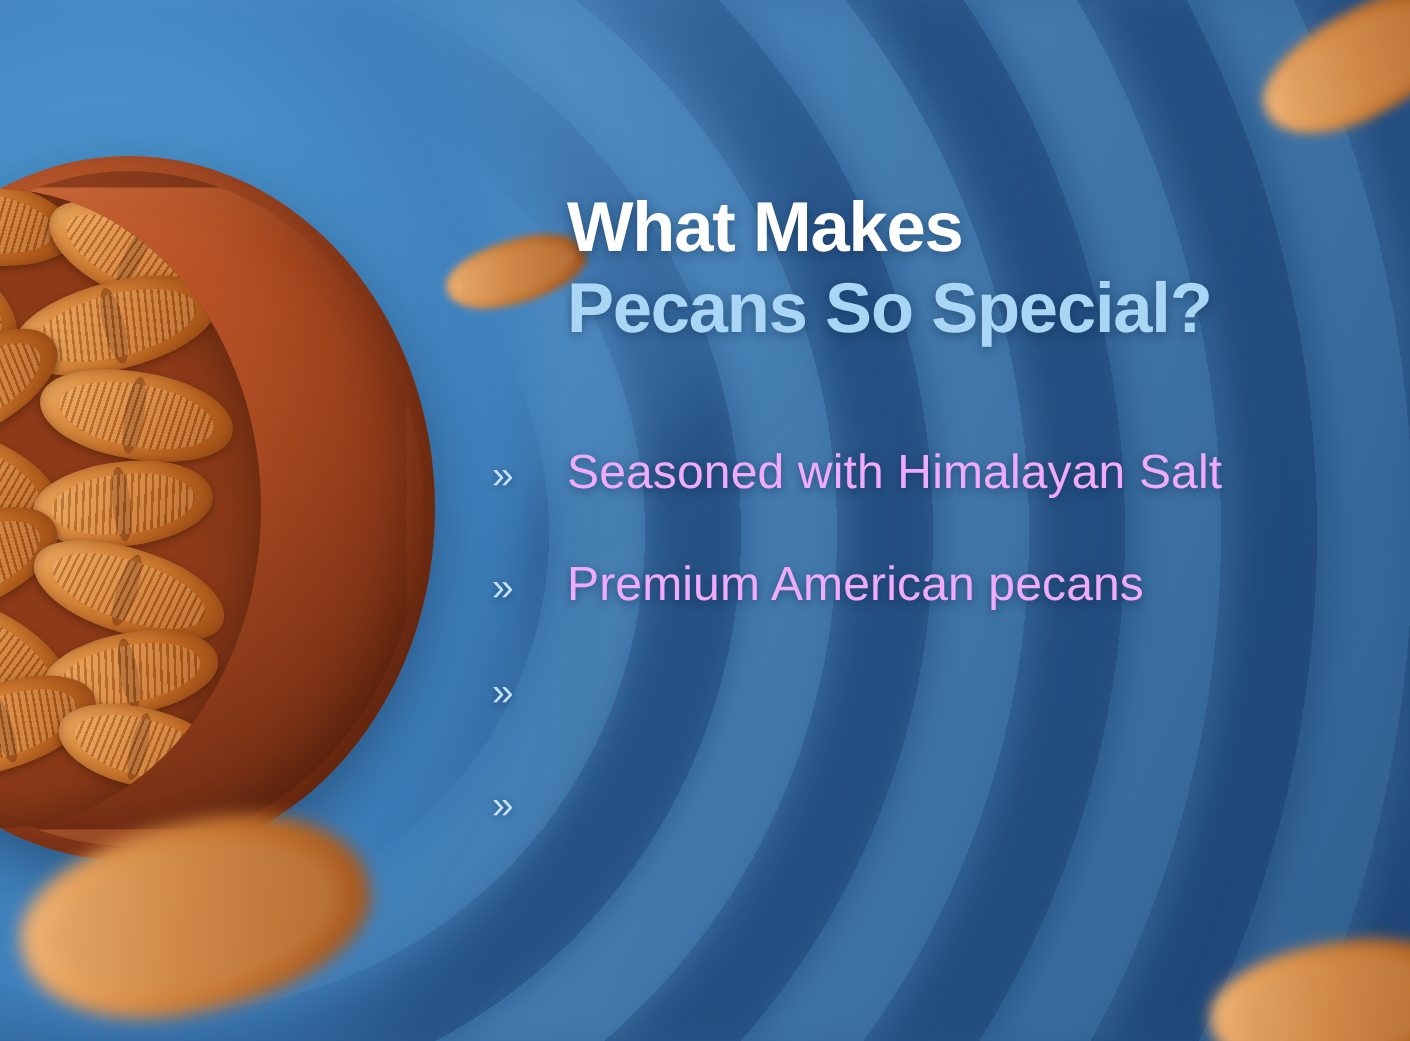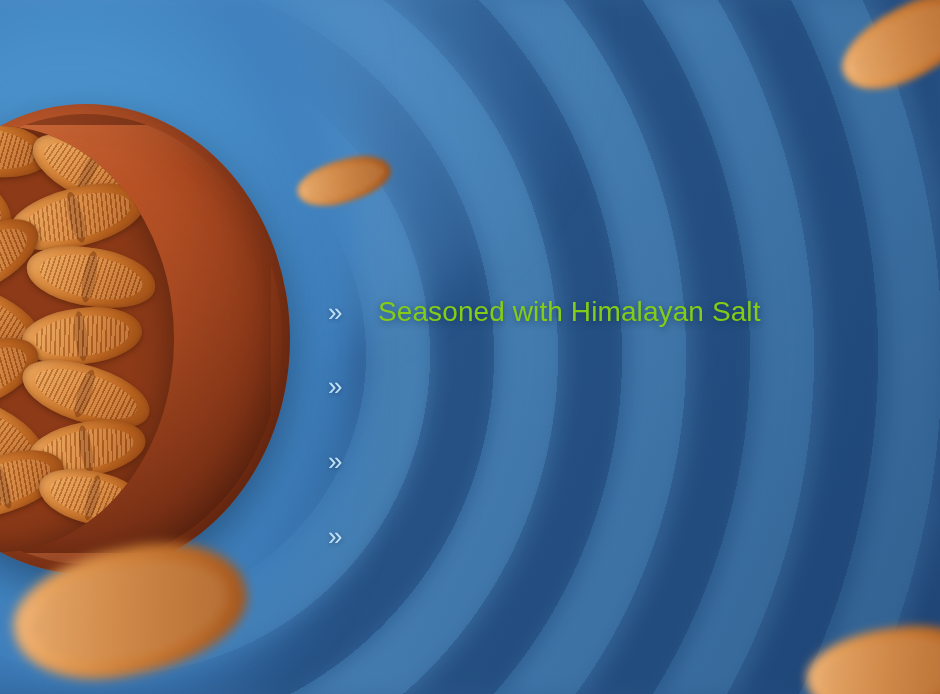"What Makes" h1.headline { html: none -> <h1> <span>What Makes</span> <span>Pecans So Special?</span> </h1> }
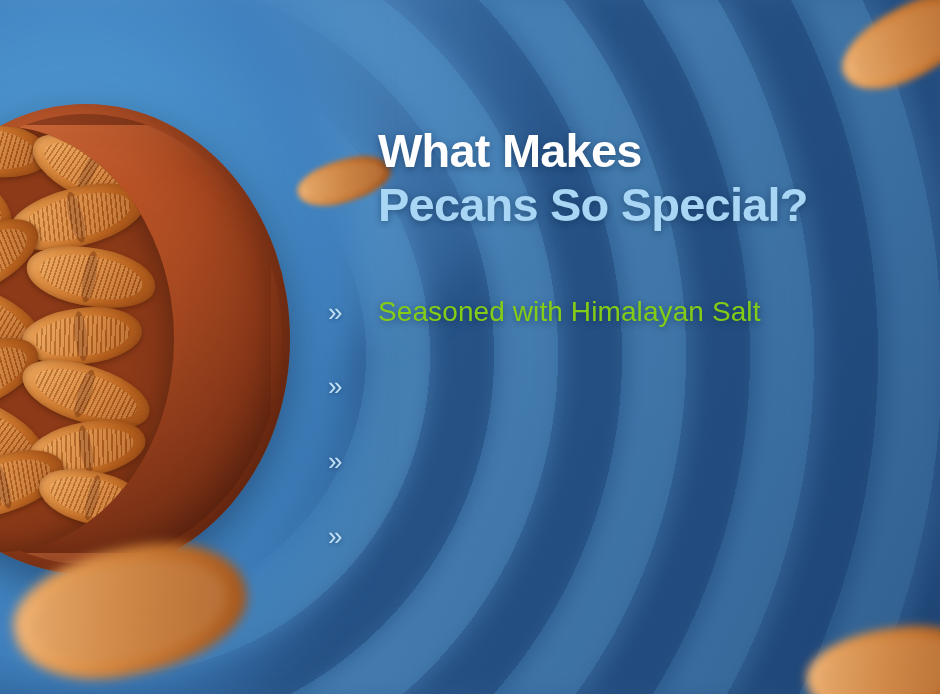"Seasoned with Himalayan Salt" .bullet-label { color: #84cc16 -> #f0abfc; font-size: 28px -> 32px }
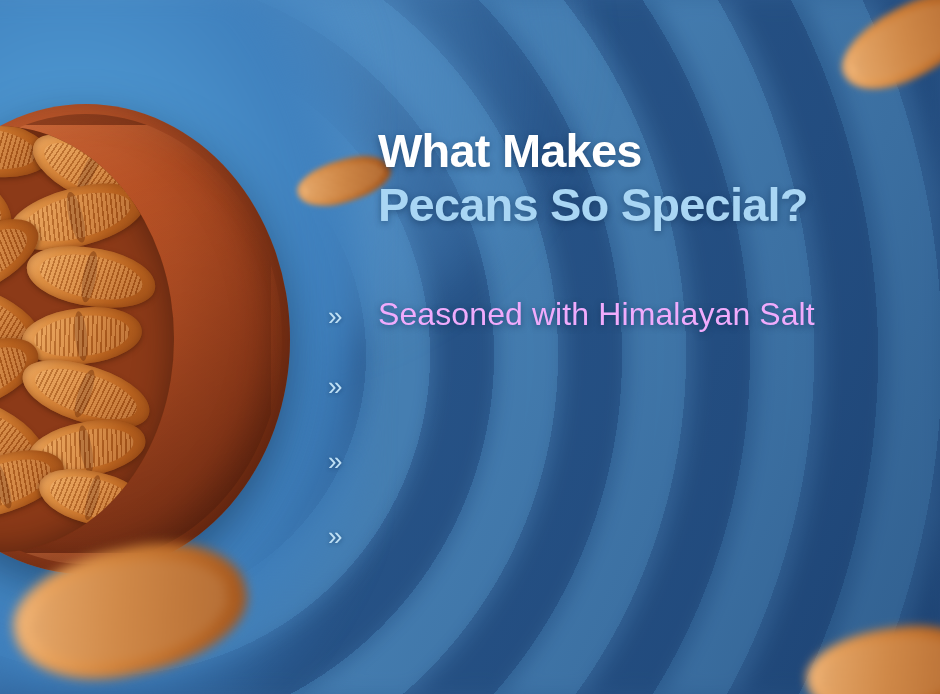"Premium American pecans" span.bullet-label { html: none -> <span>Premium American pecans</span> }
